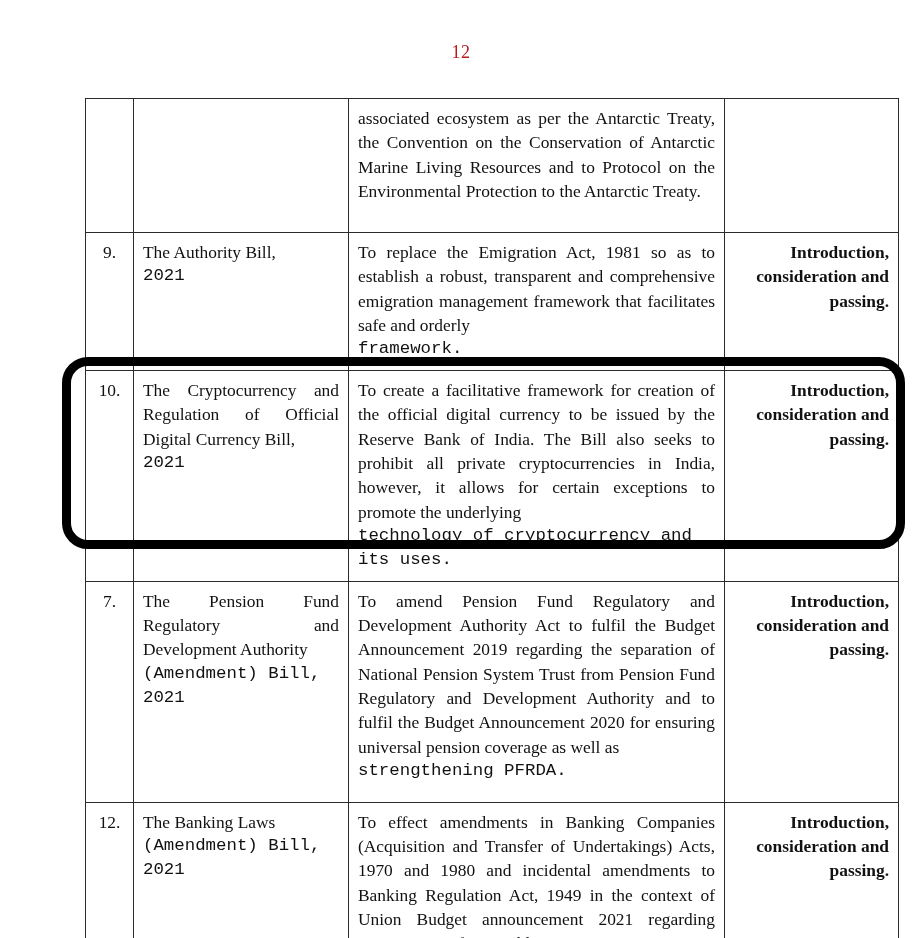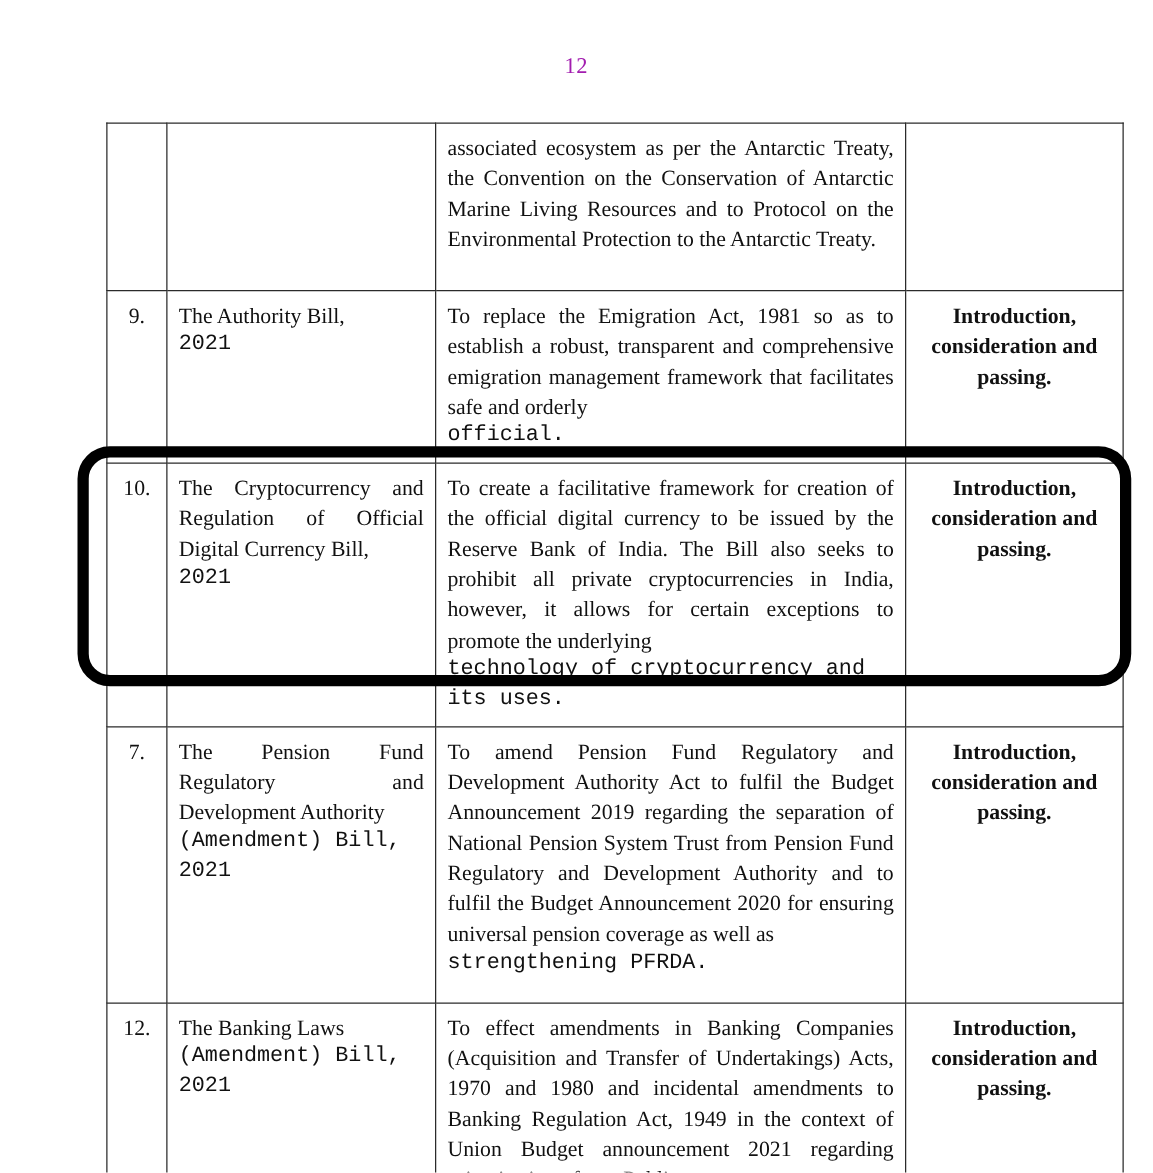"12" .page-number { color: #a21caf -> #b91c1c }
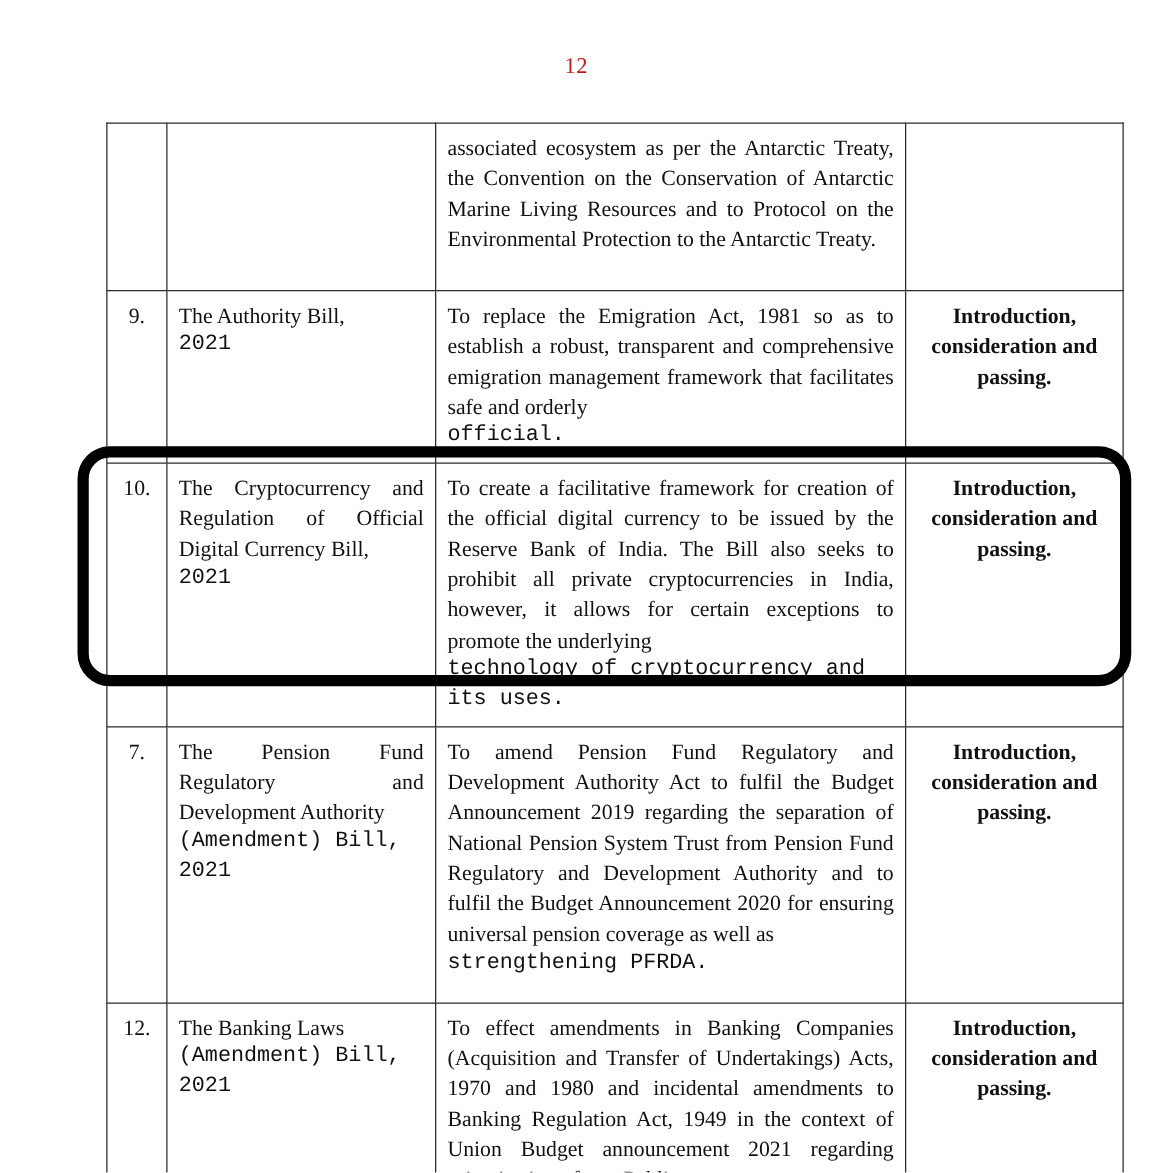"Introduction, consideration and passing." td.status { text-align: center -> right }
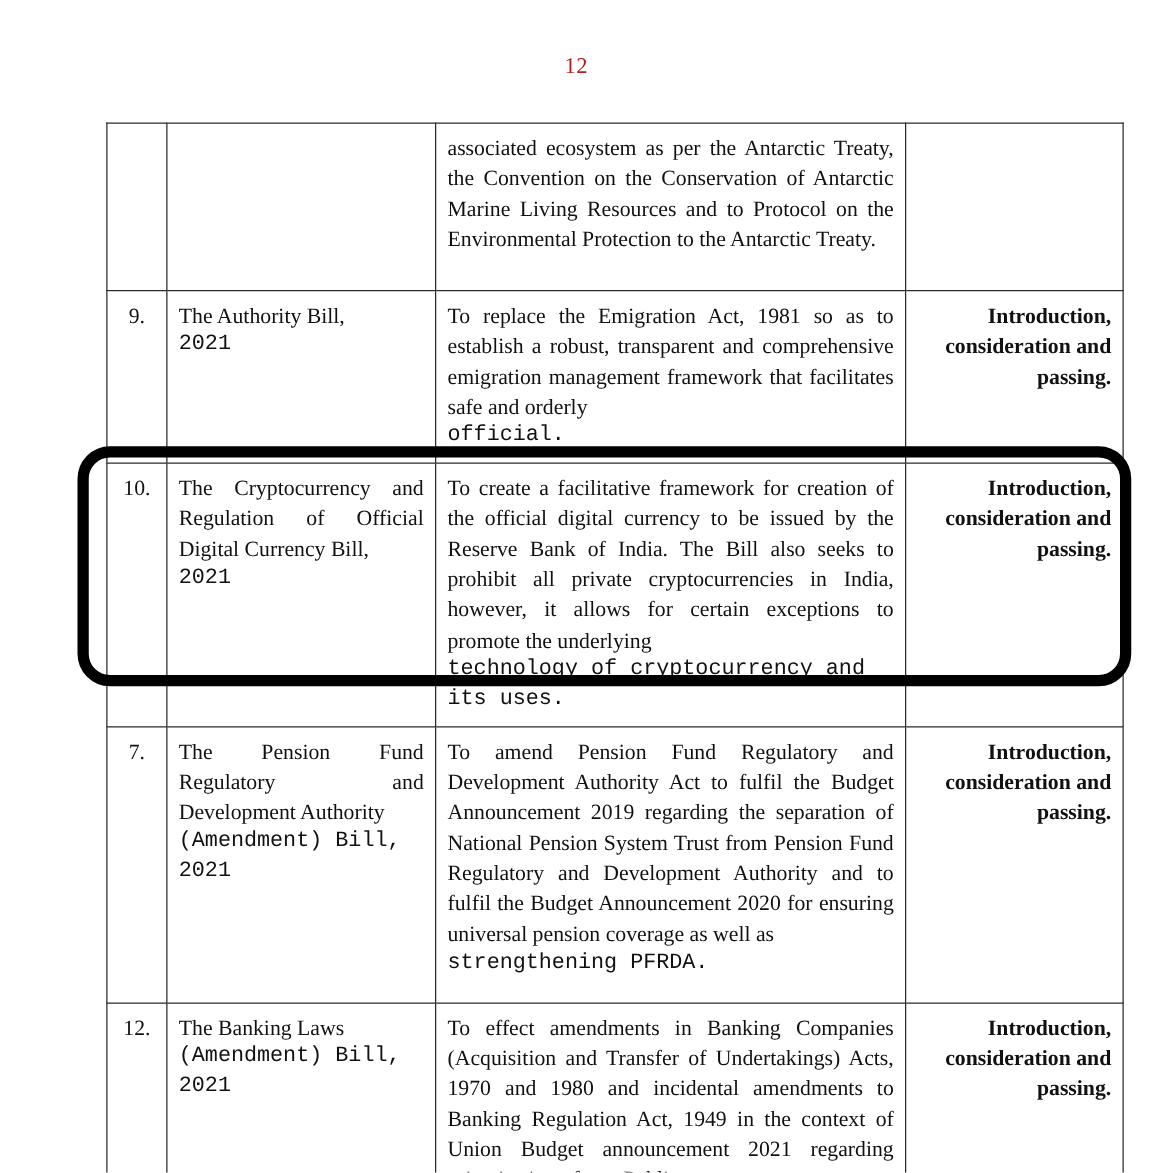"official." span.last { text: official -> framework }
